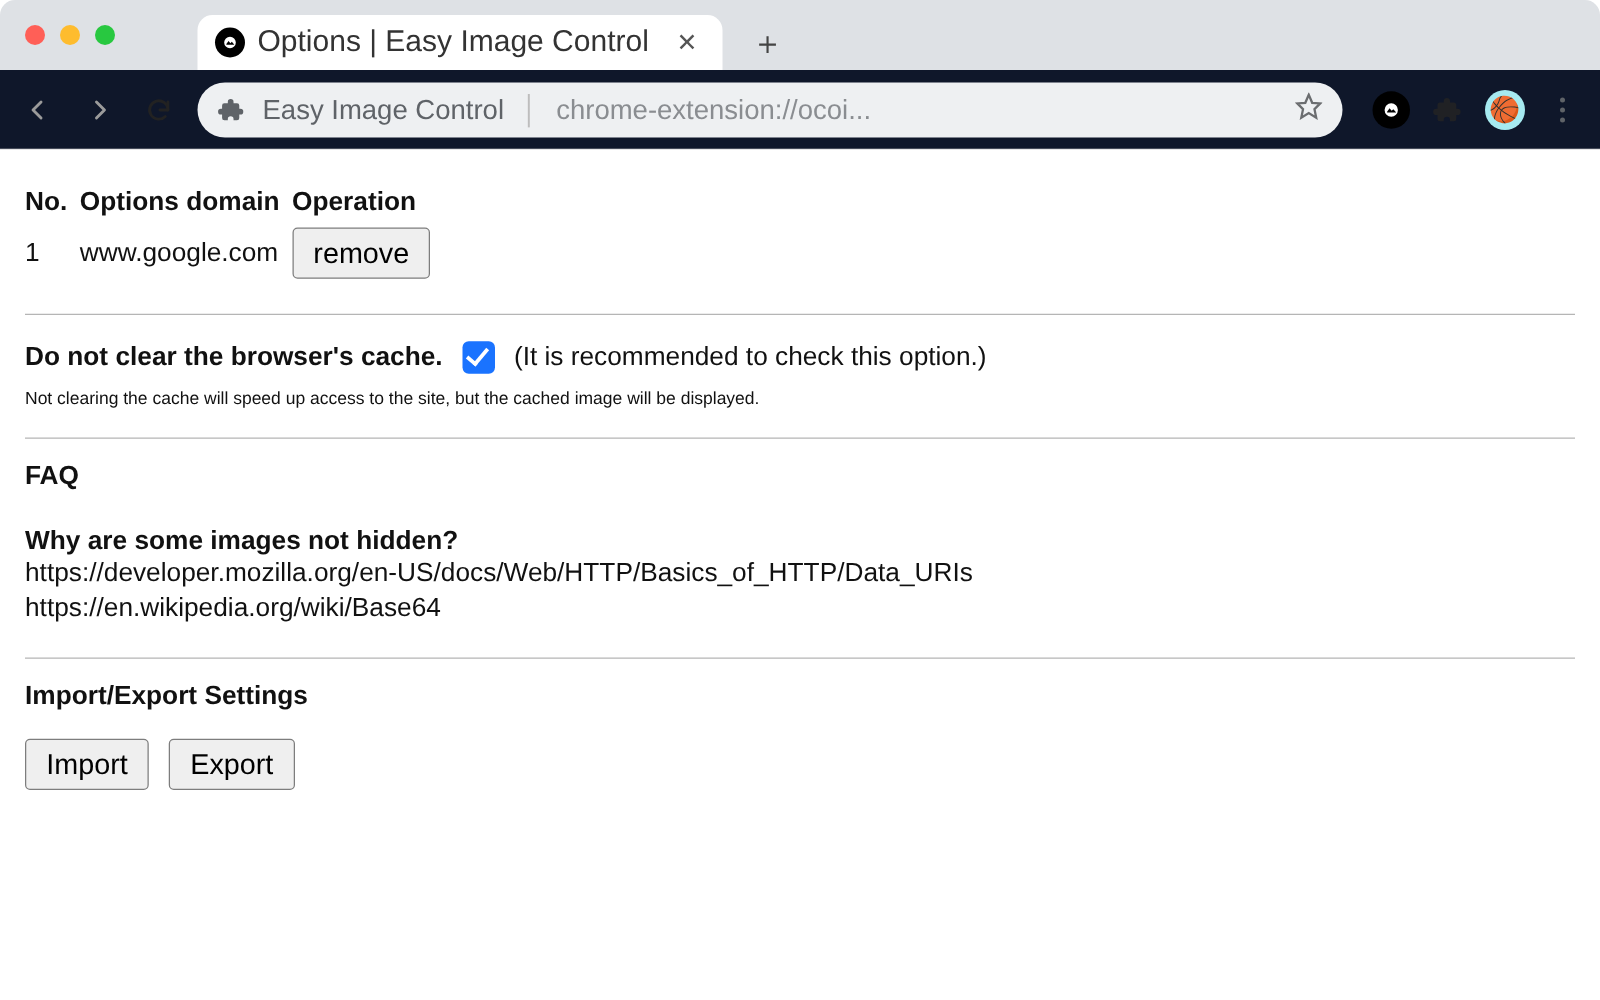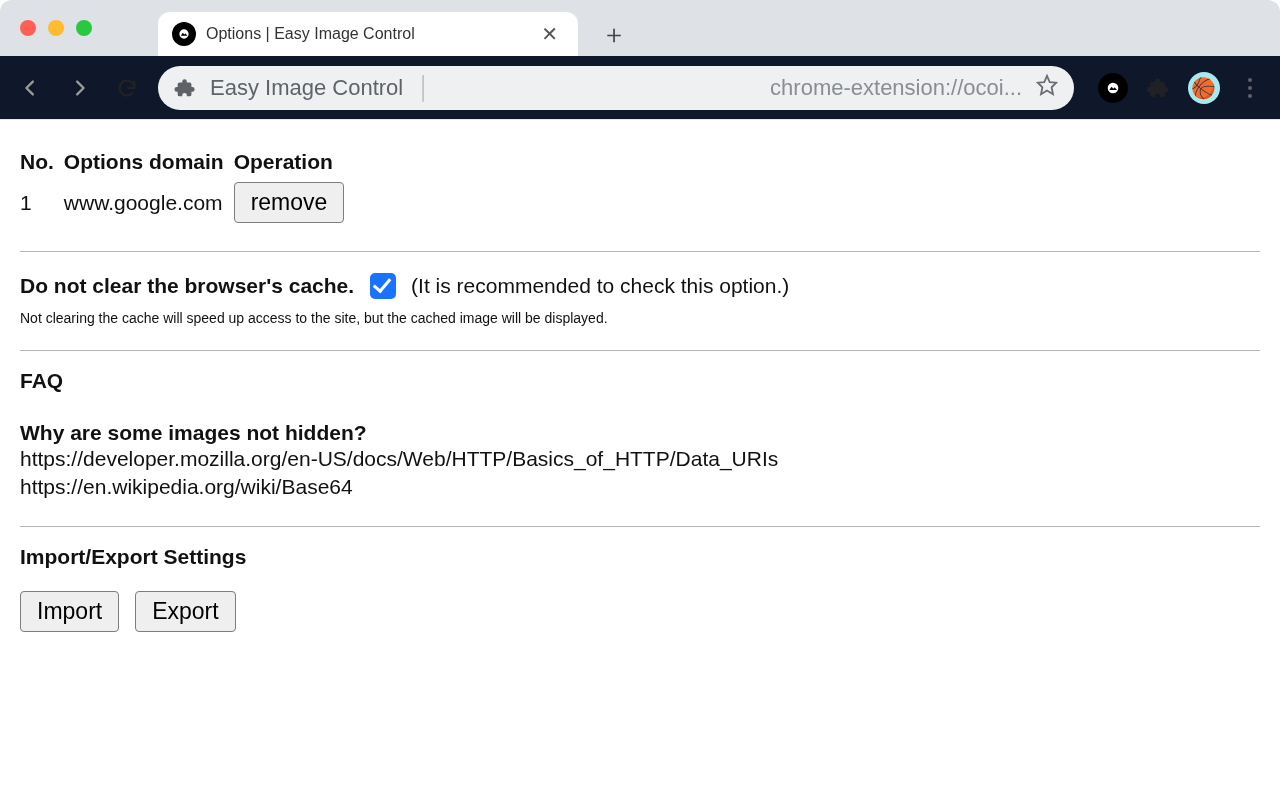"Options | Easy Image Control" .tab-title { font-size: 16px -> 24px }
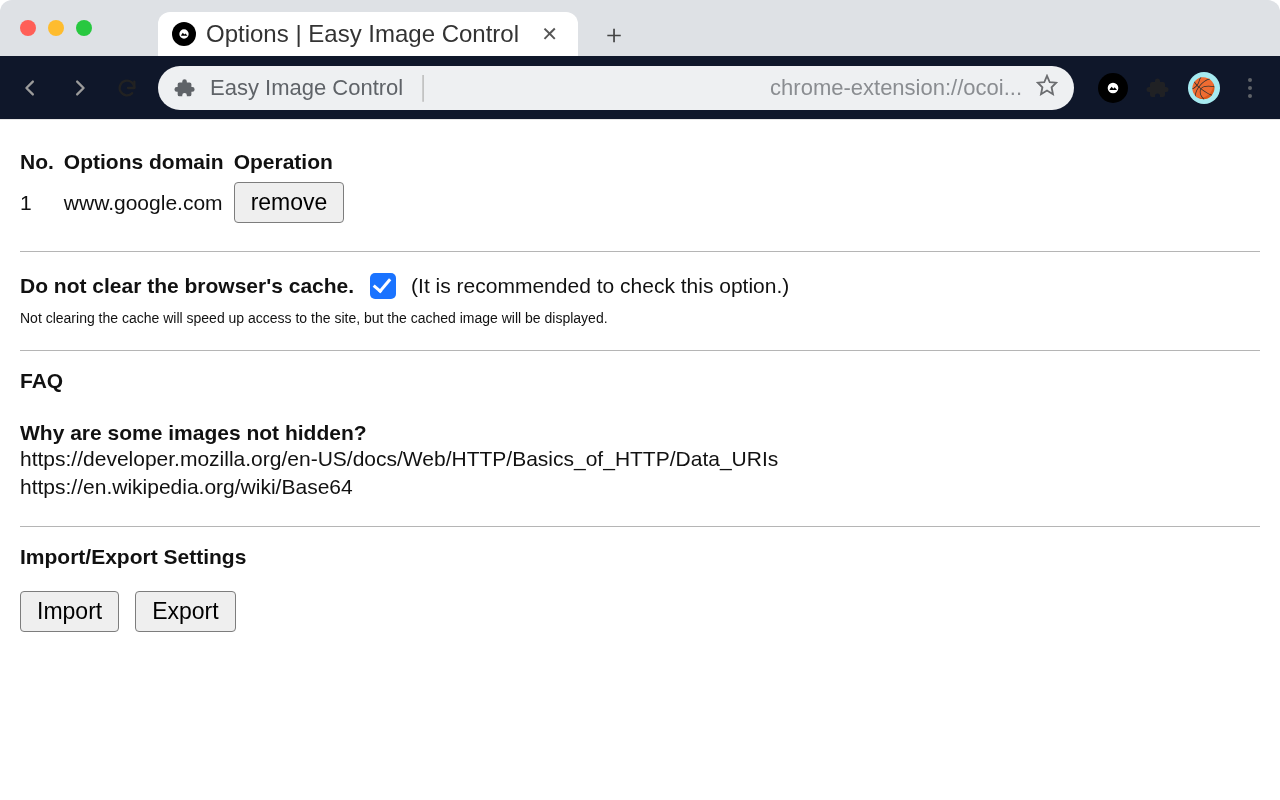"chrome-extension://ocoi..." .omni-url { text-align: right -> none }
